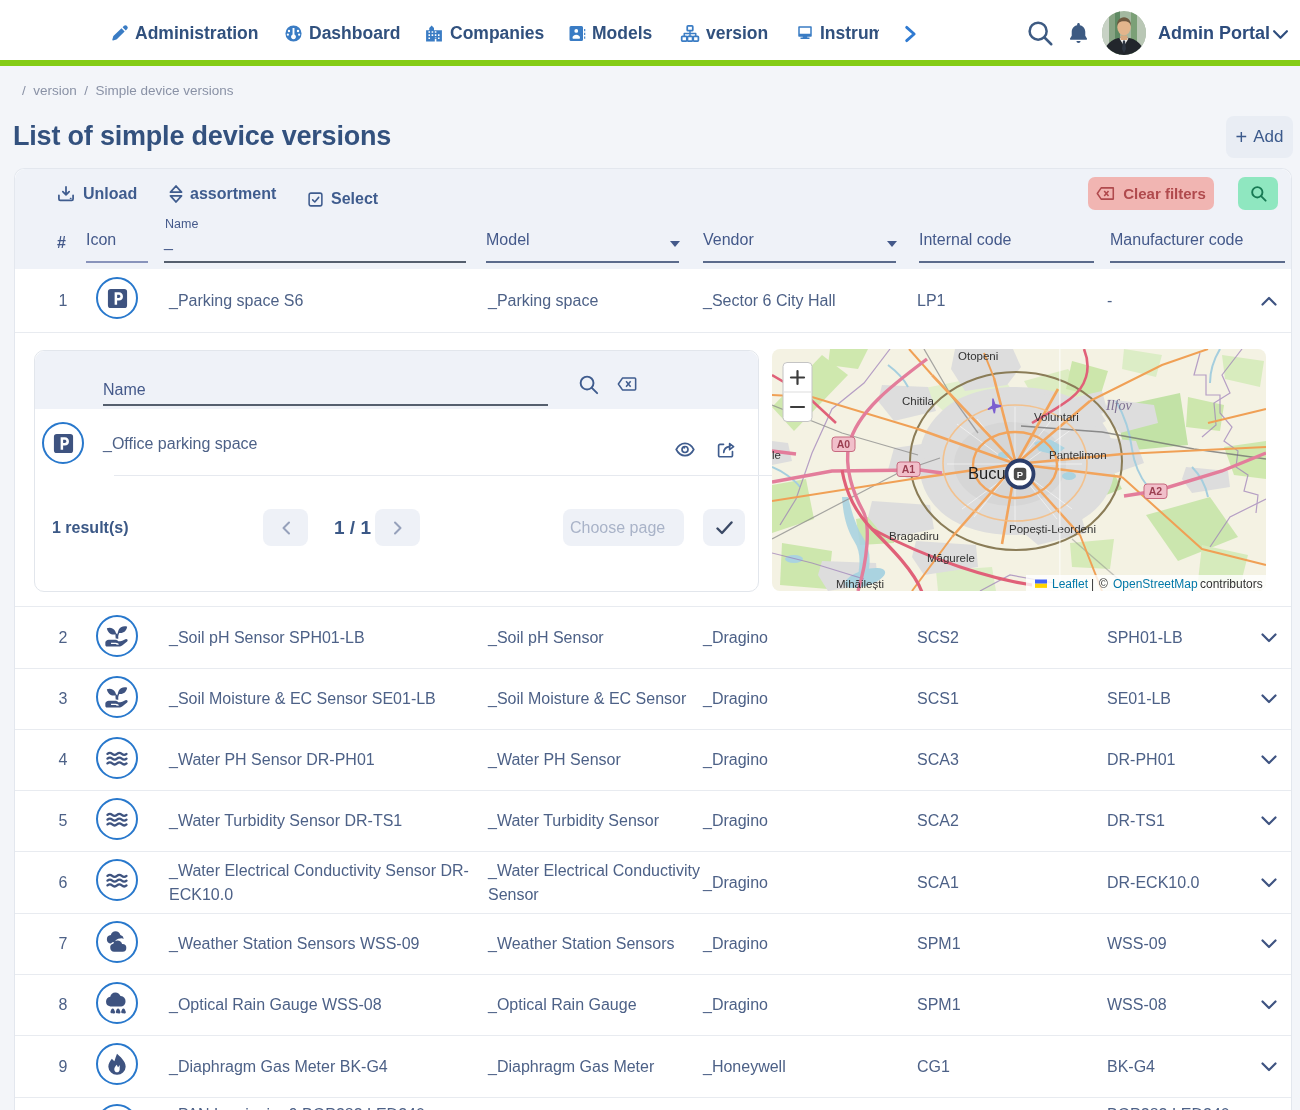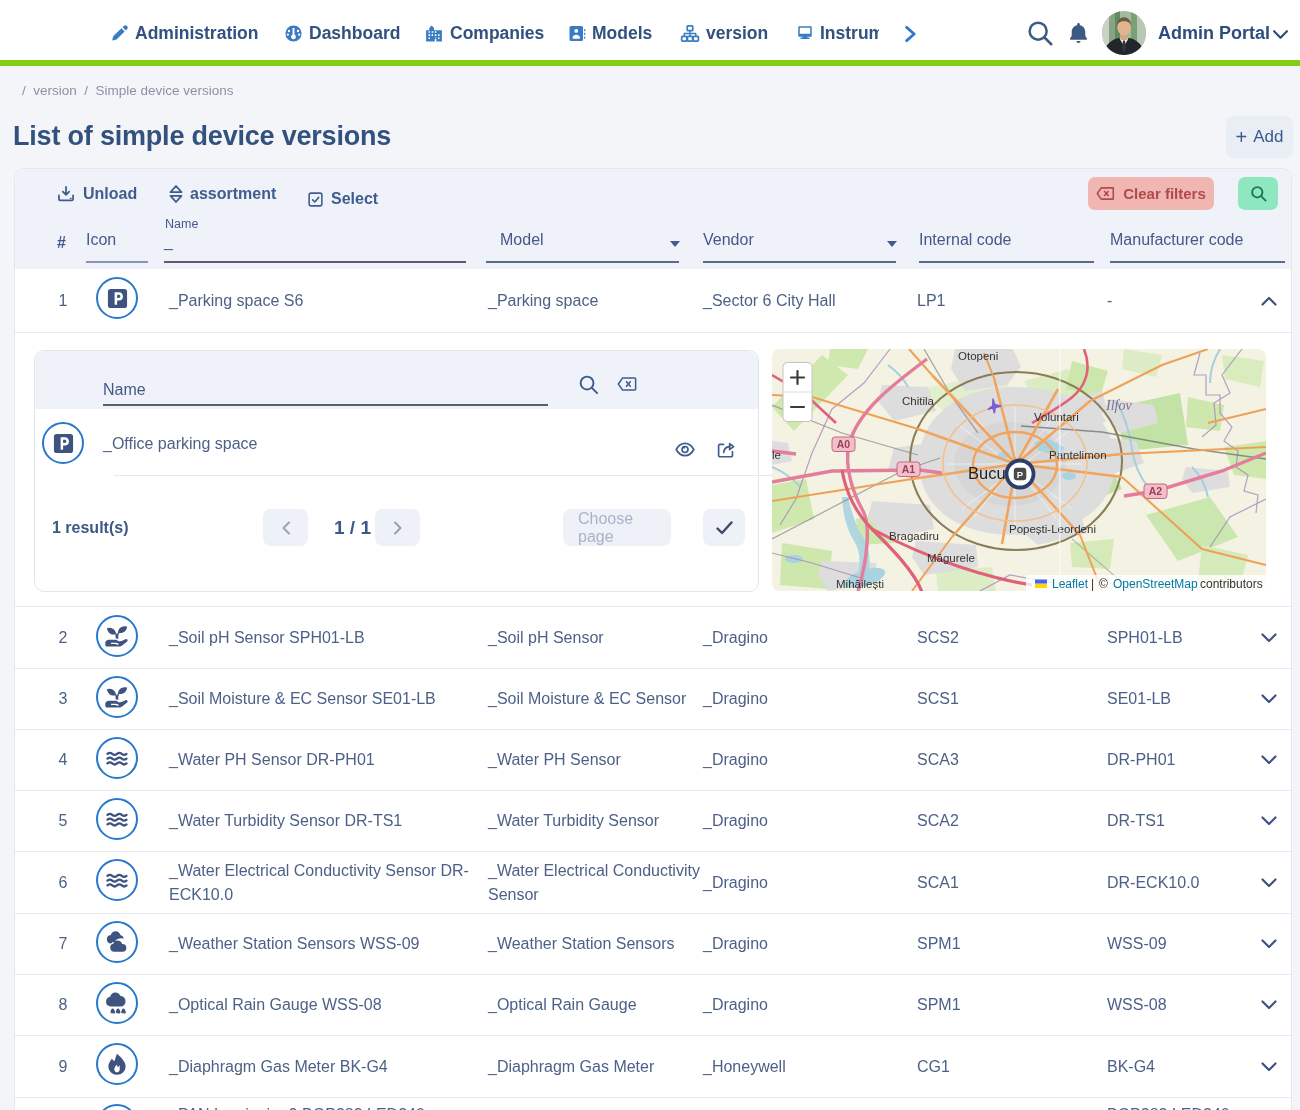"Model" span.fl { margin-left: 14px -> none }
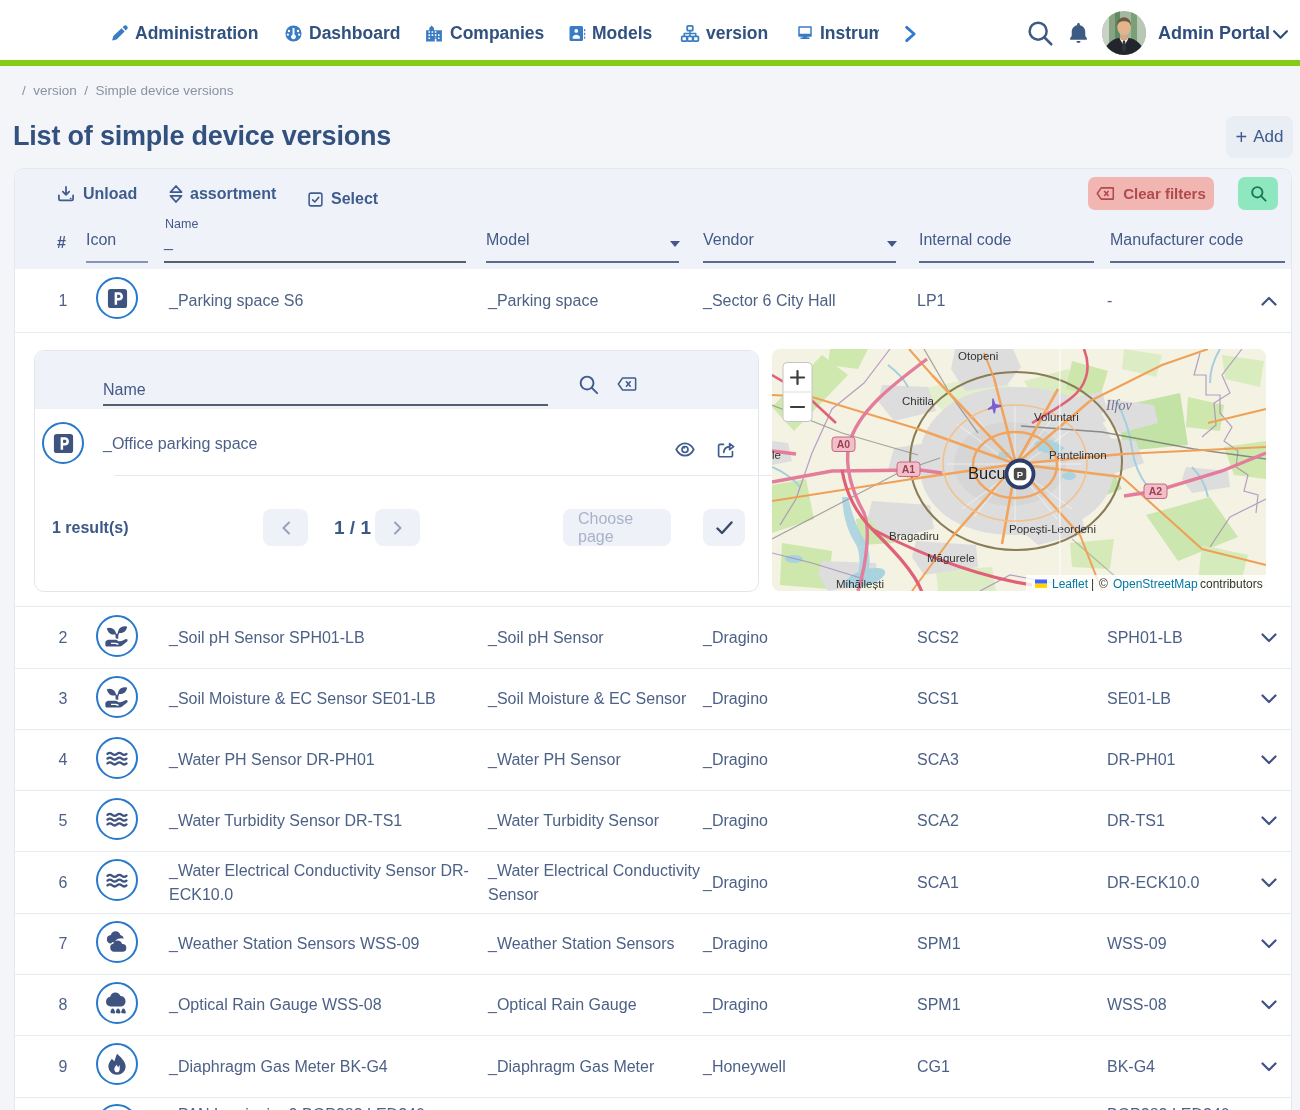"Choose page" div { padding-left: 15px -> 7px; width: 108px -> 121px }
